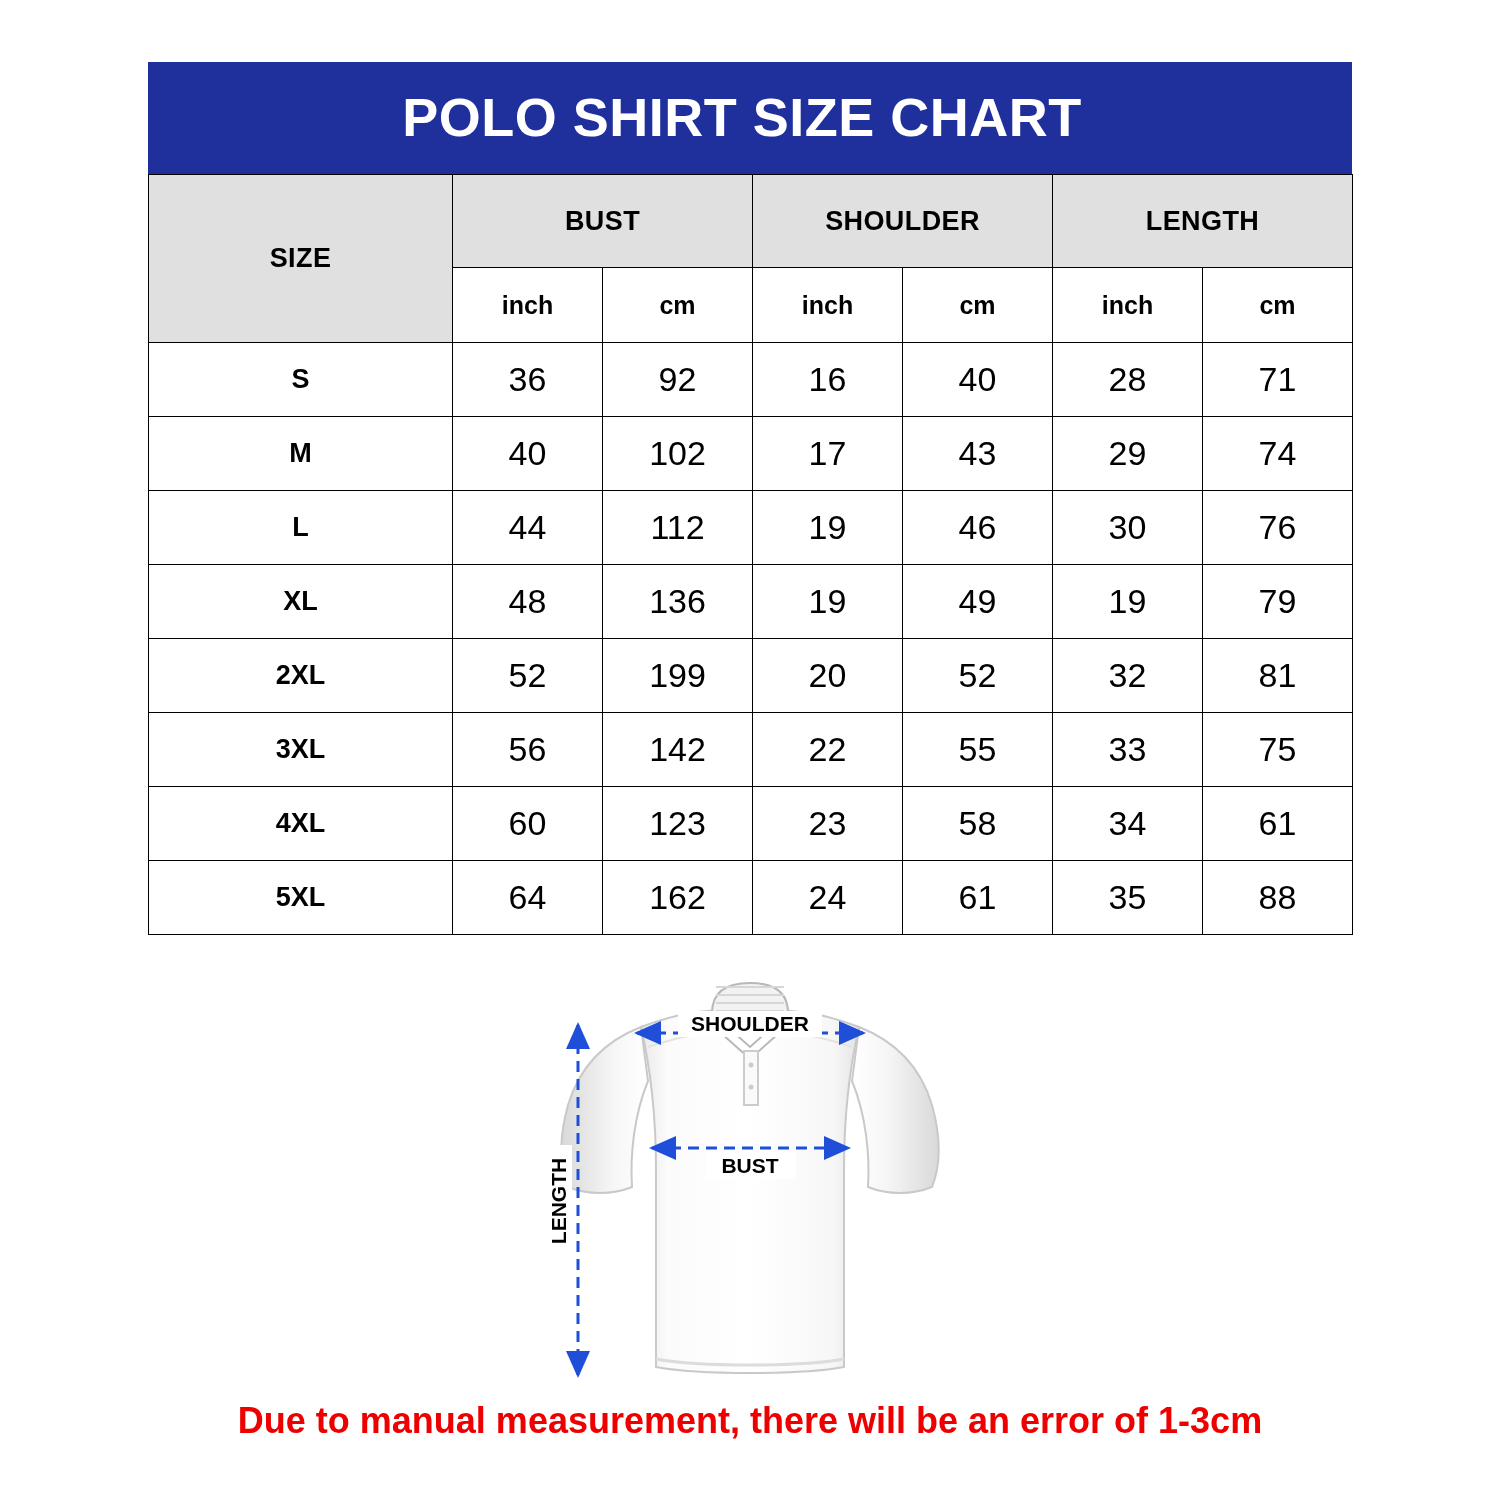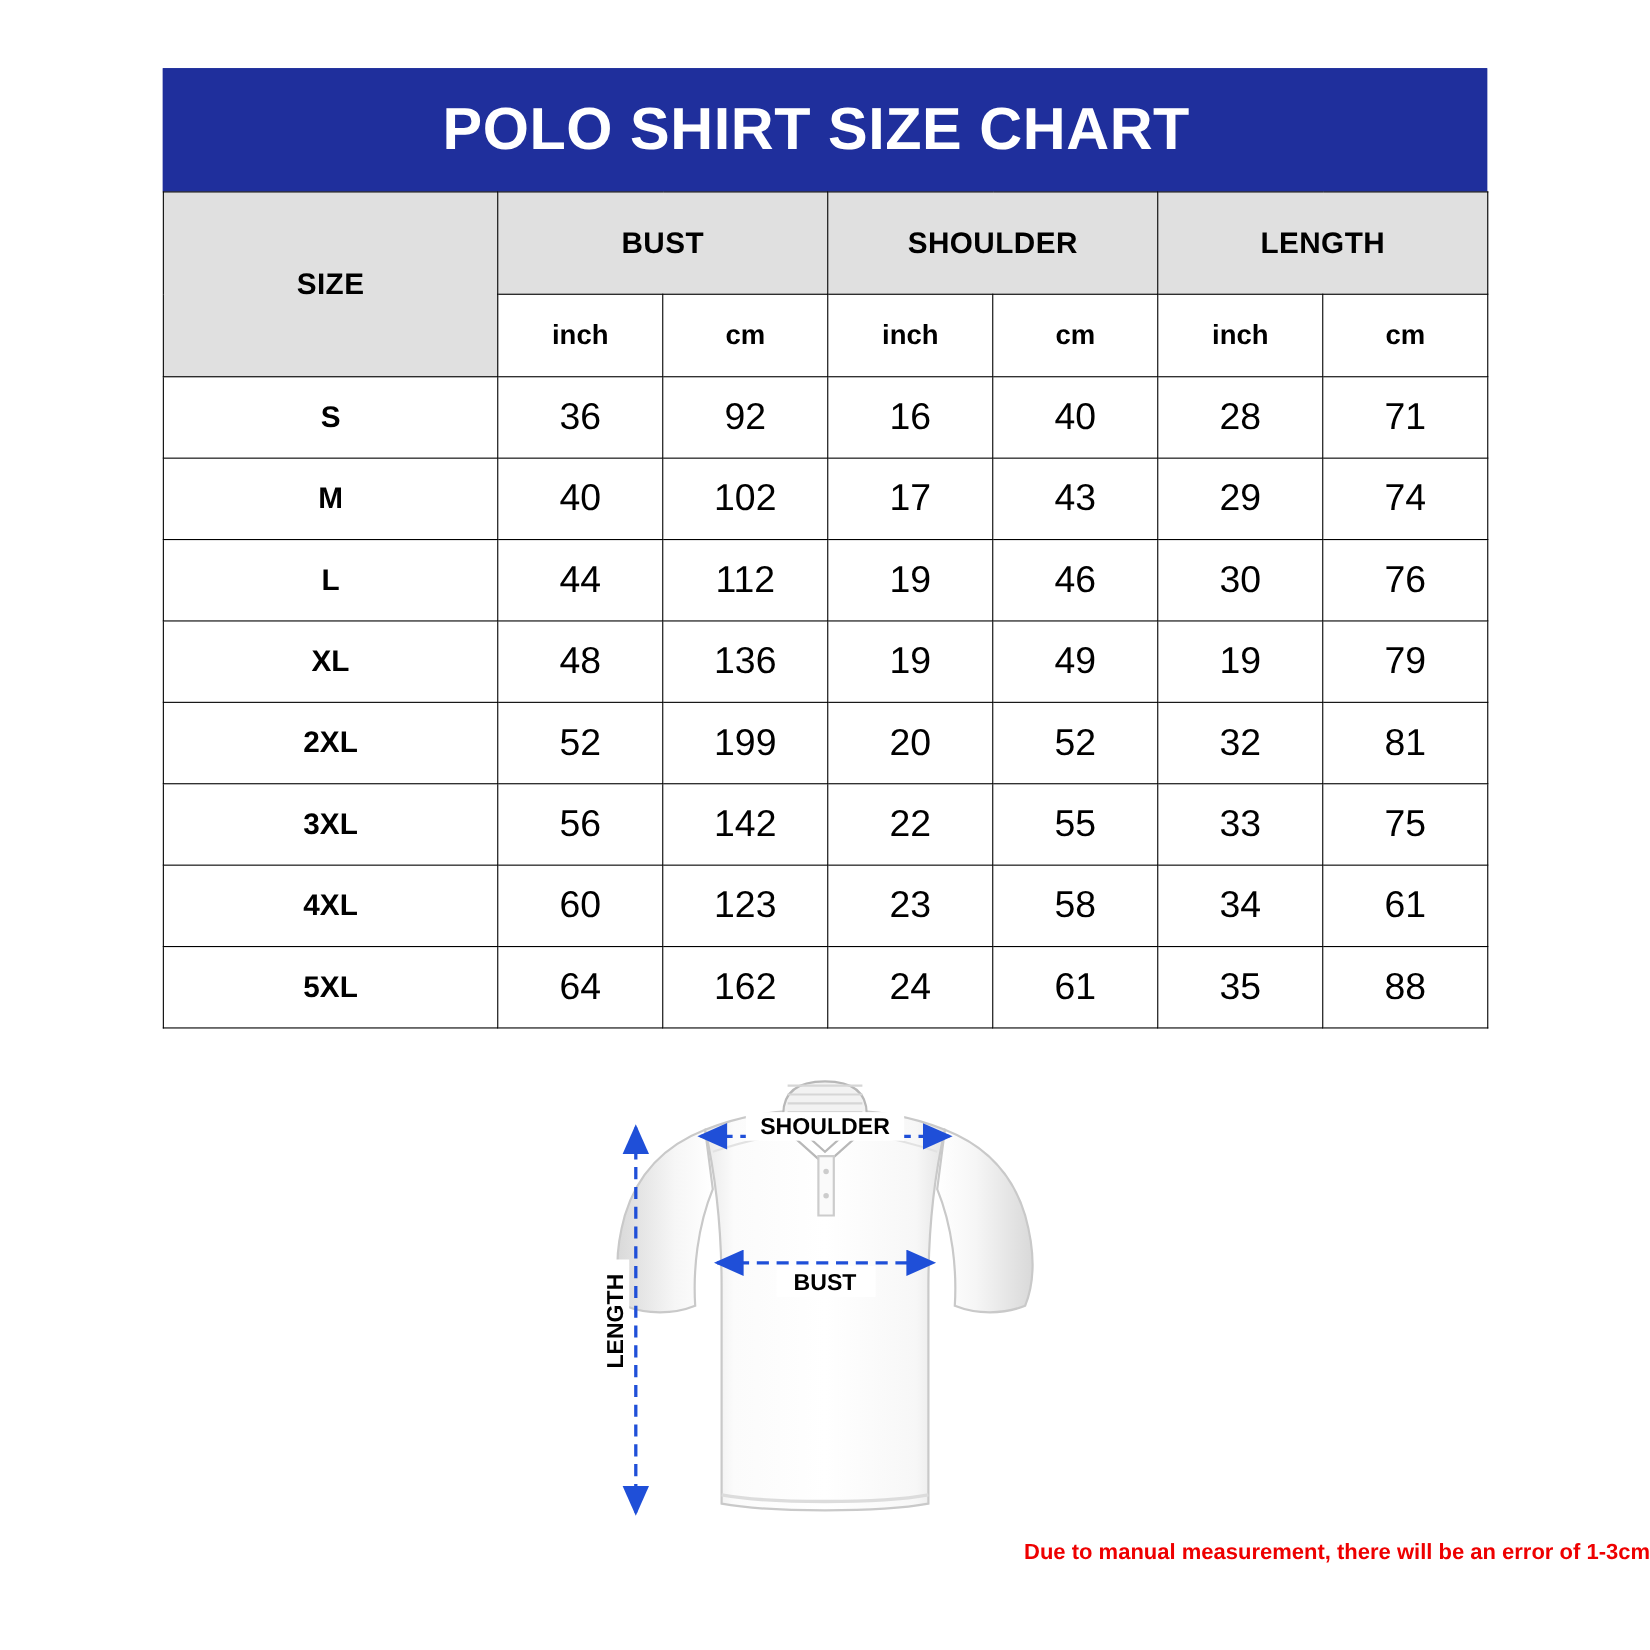"Due to manual measurement, there" .note { font-size: 20px -> 36px; text-align: right -> center }
